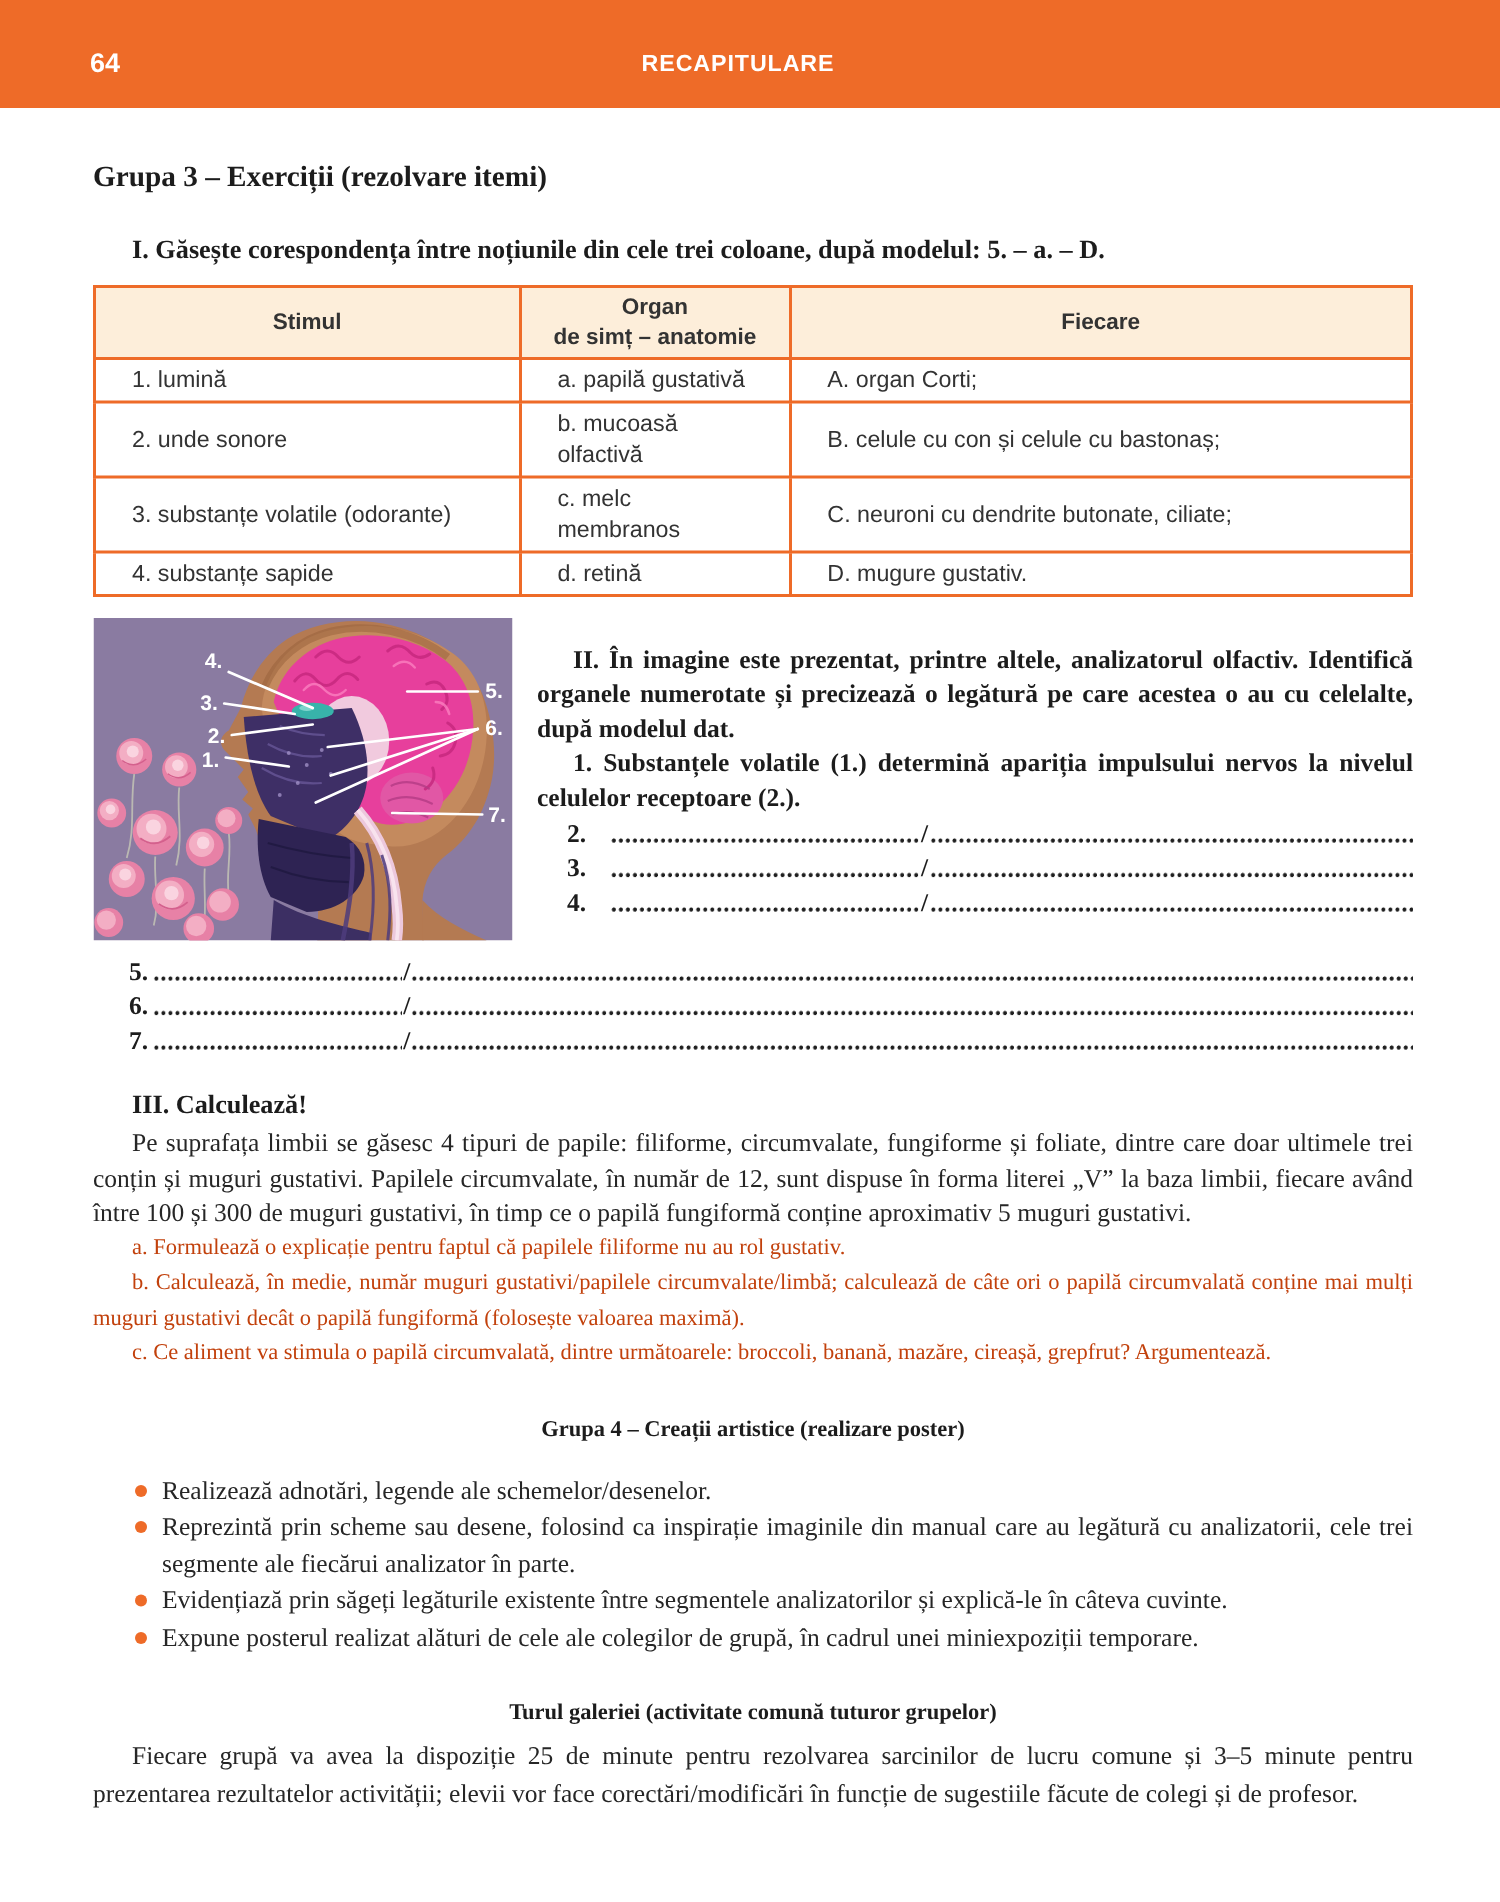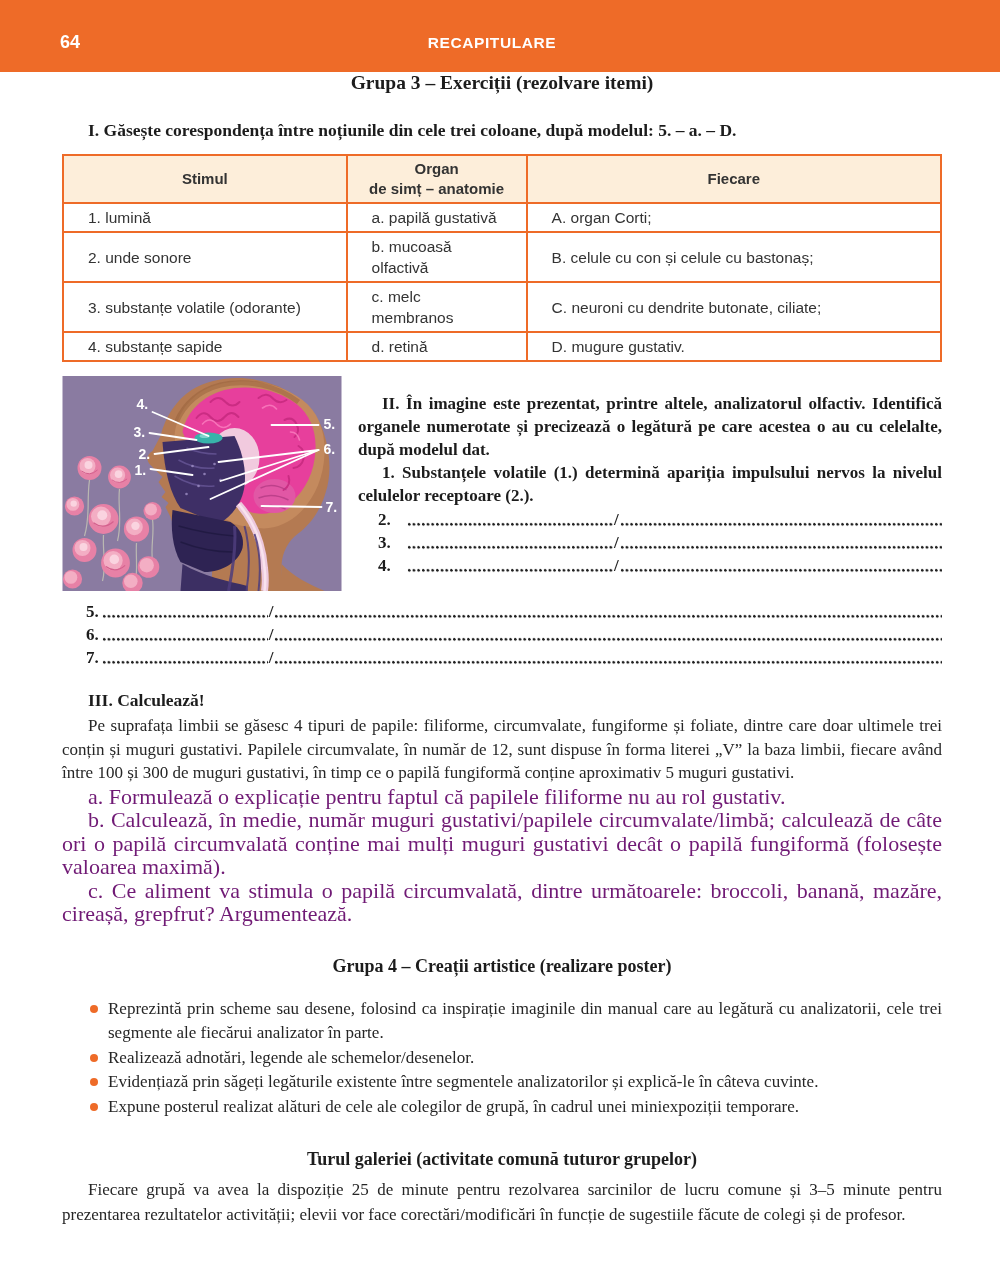"Grupa 3 – Exerciții (rezolvare" h1.group-title { margin-top: none -> 36px; text-align: center -> left }
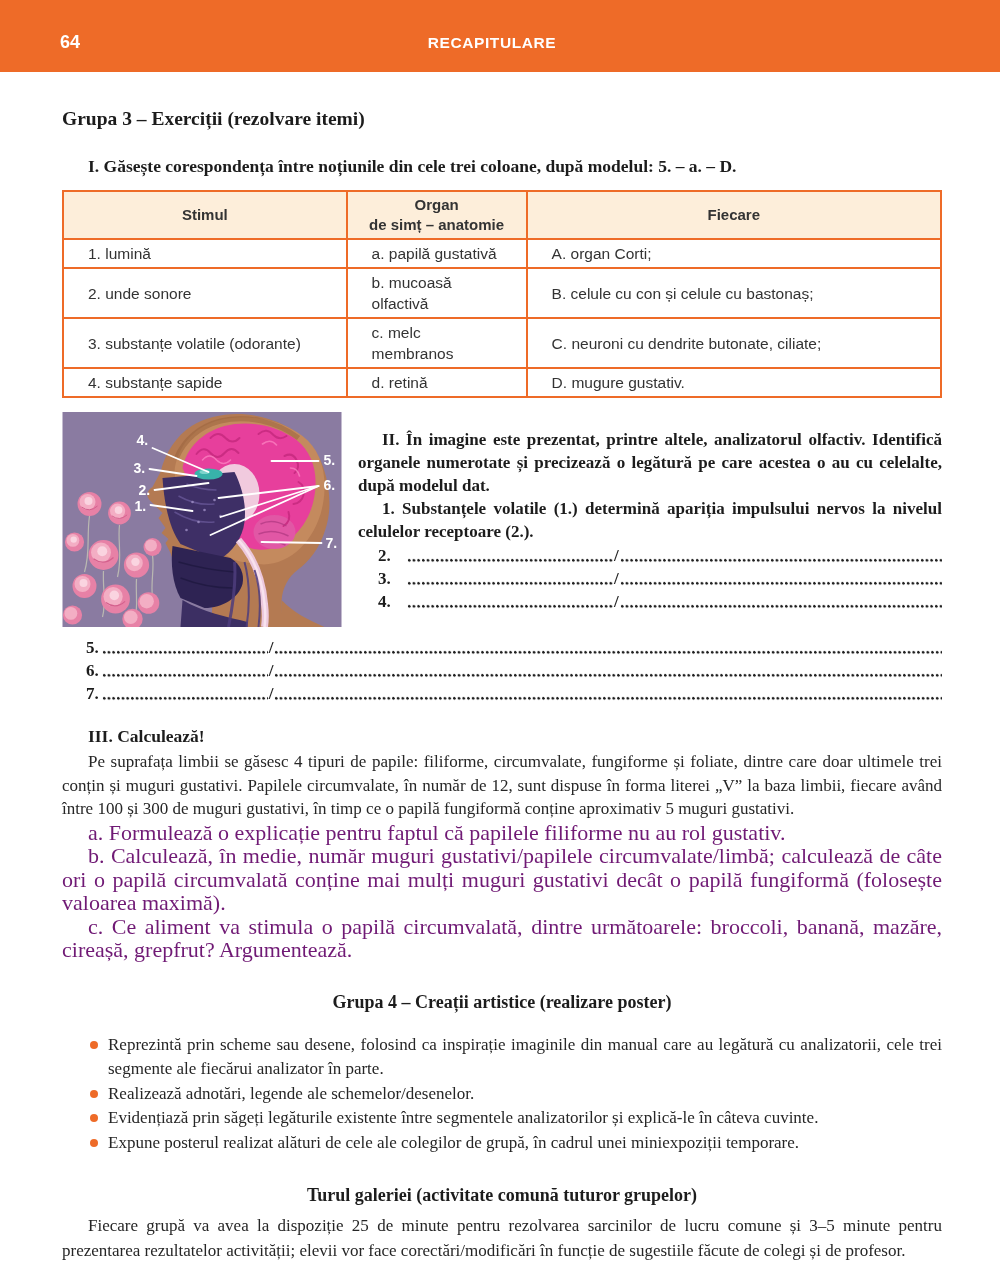"a. Formulează o explicație pentru" .item-par { color: #701a75 -> #c2410c; font-size: 22px -> 15px }
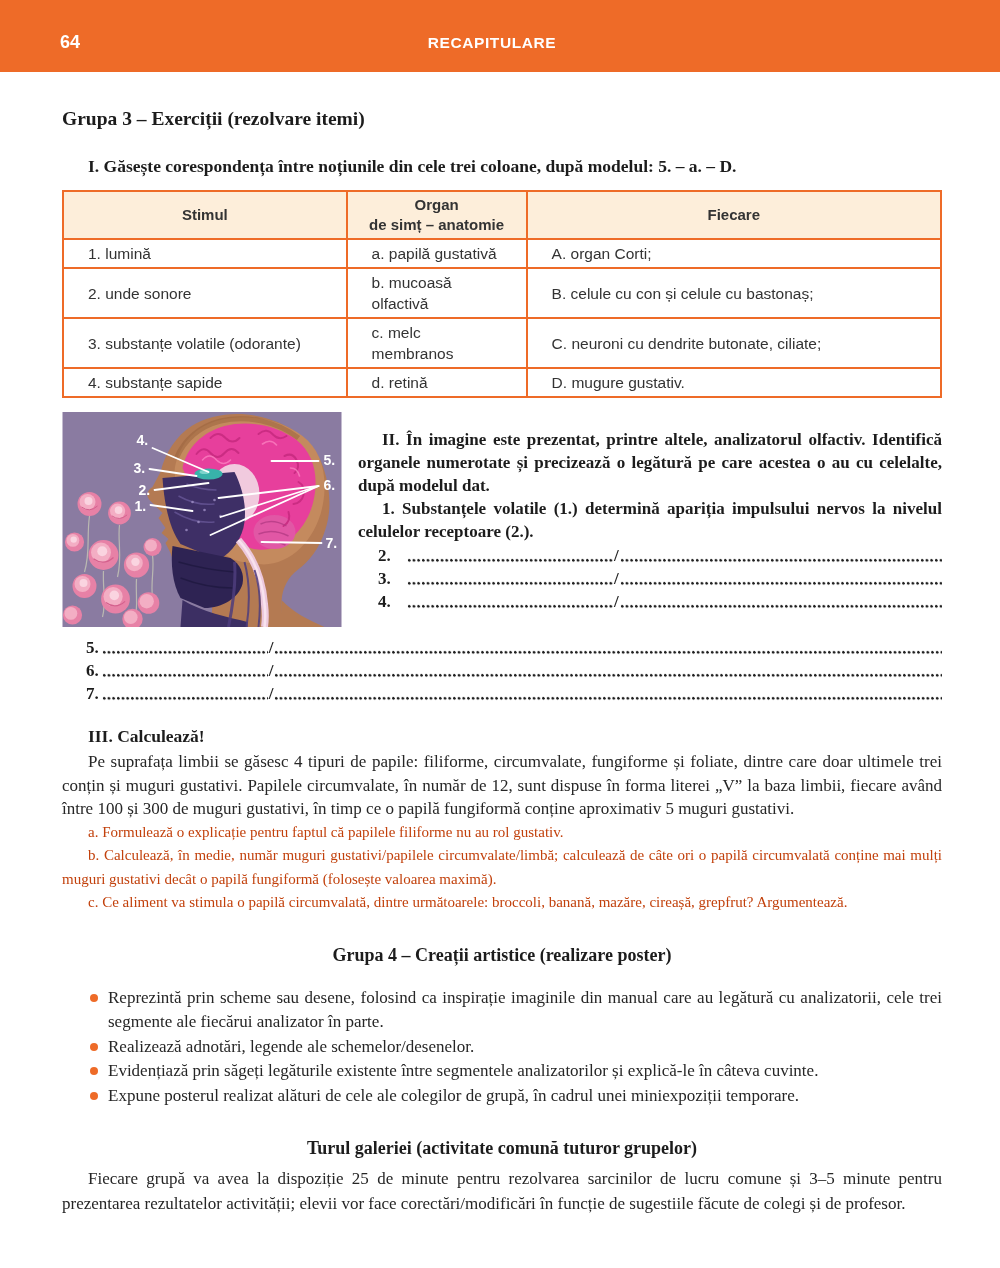"Grupa 4 – Creații artistice" h2.center-title { font-size: 18px -> 15px }
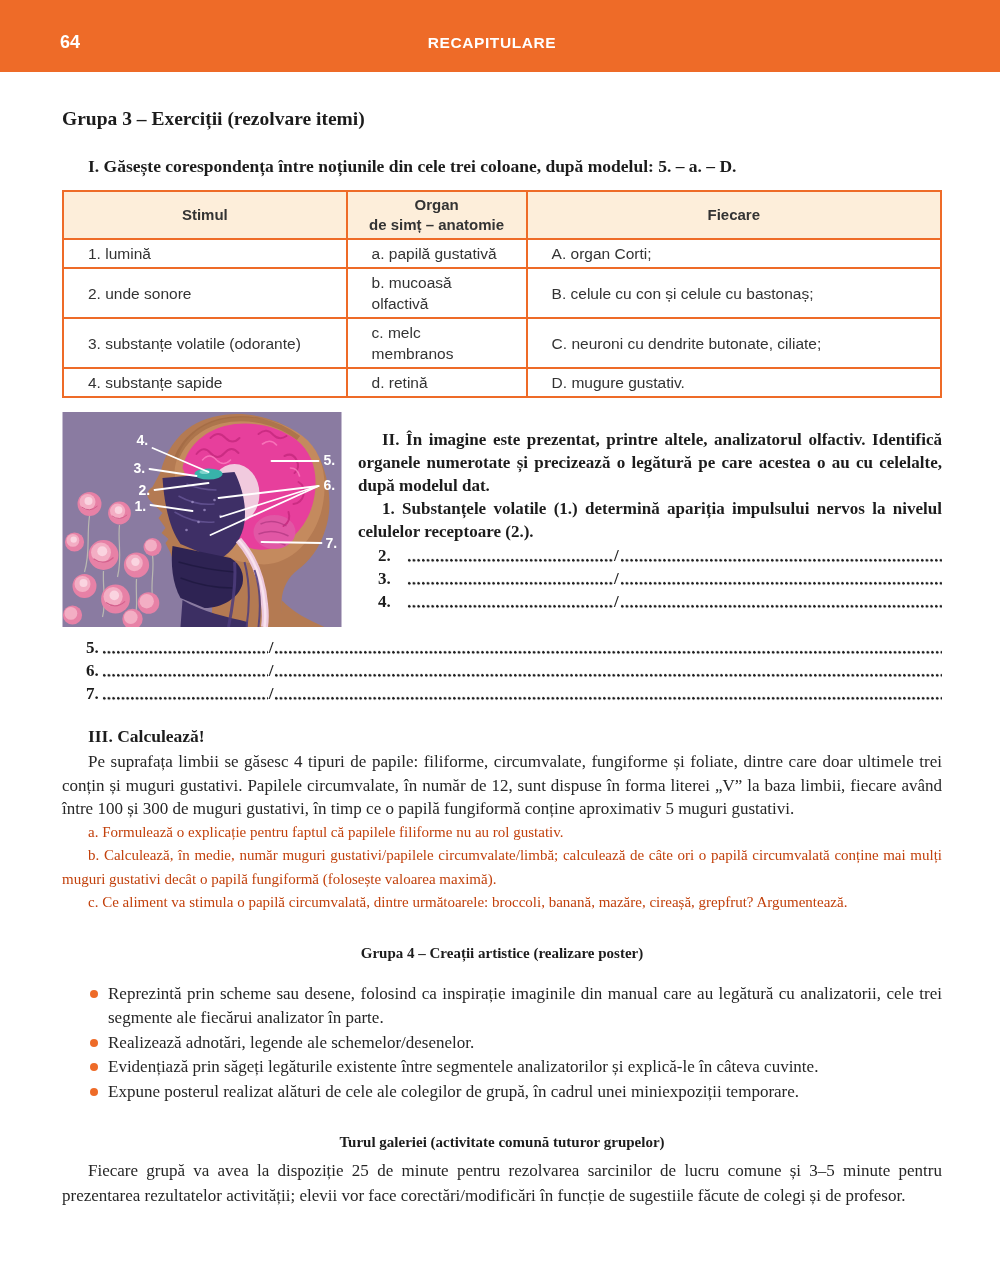"Reprezintă prin scheme sau desene," li { order: before "Realizează adnotări, legende ale" -> after "Realizează adnotări, legende ale" }
